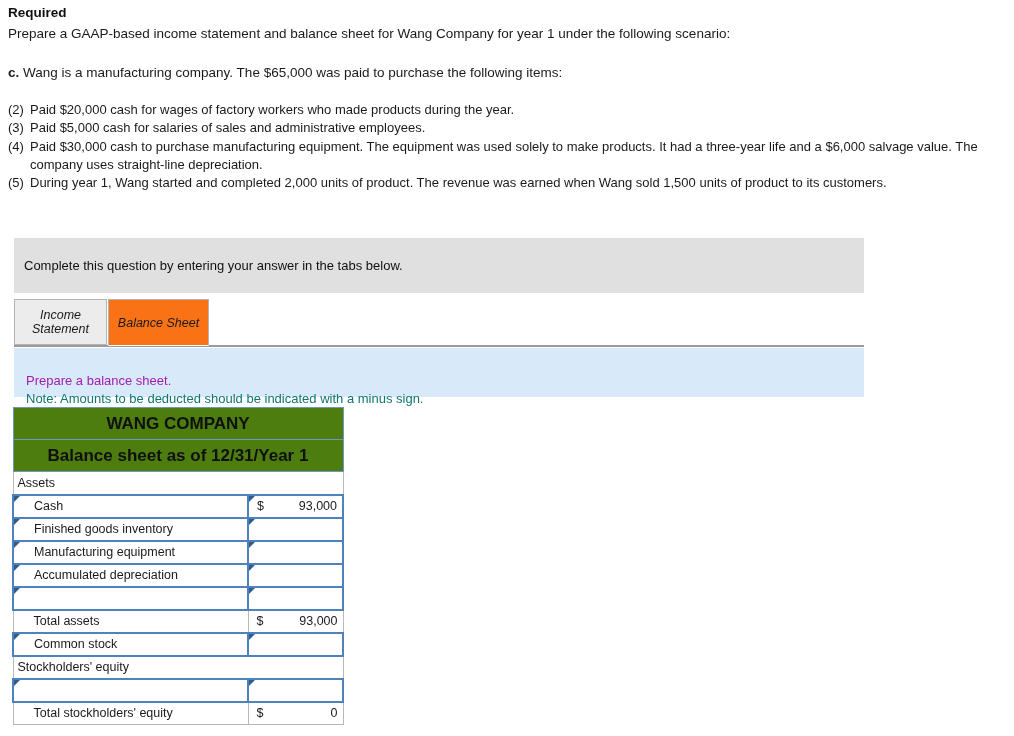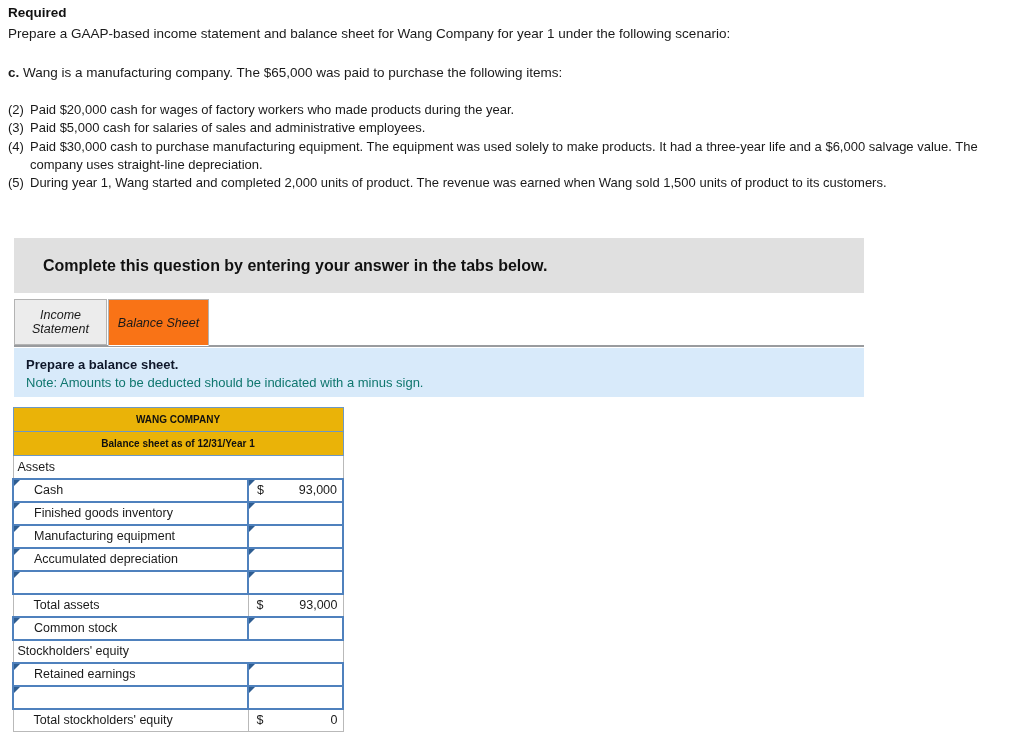"Complete this question by entering" .gray-banner-text { font-size: 16px -> 13px; font-weight: bold -> normal; padding-left: 29px -> 10px }
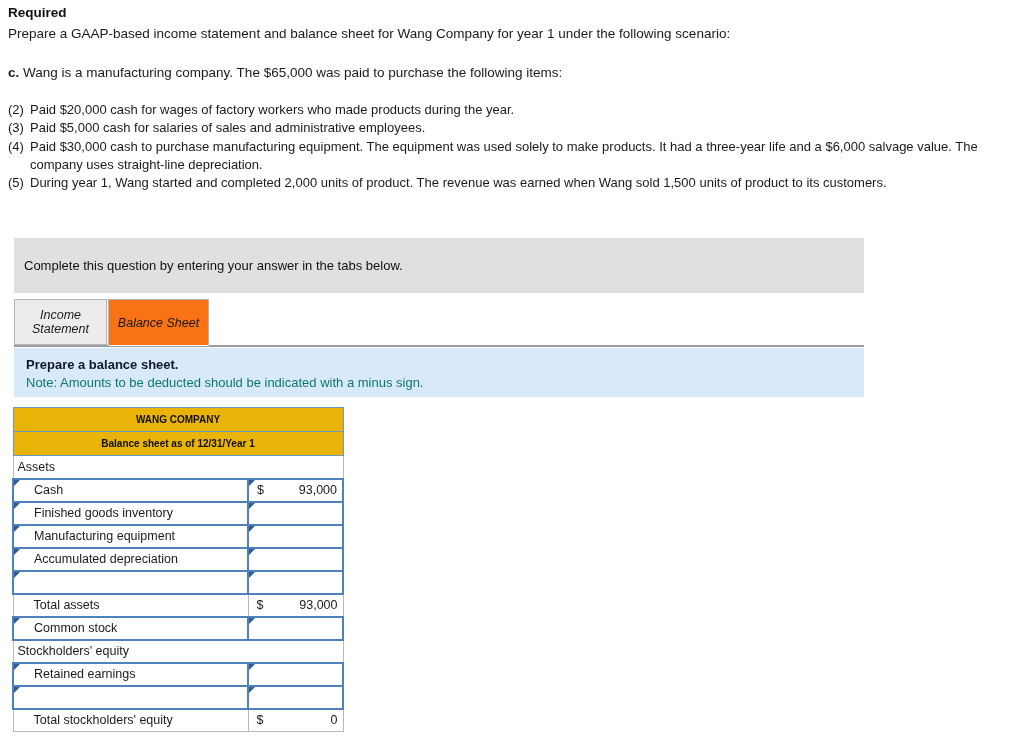"Prepare a balance sheet." .note-line1 { color: #0f172a -> #a21caf; font-weight: bold -> normal; margin-top: none -> 16px }
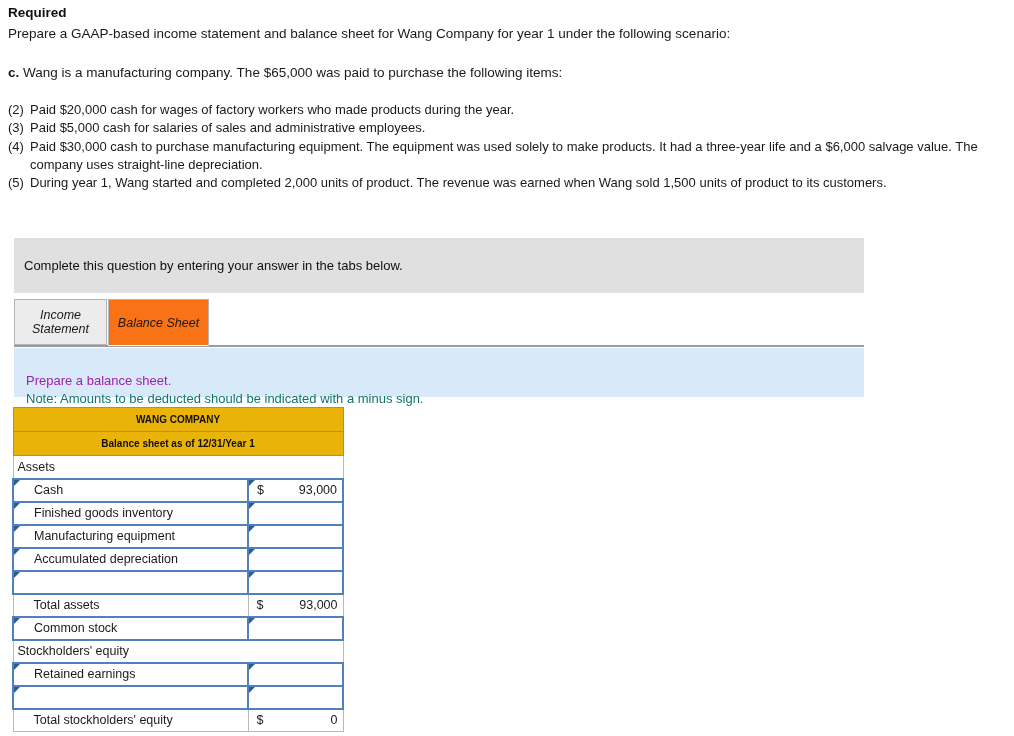"WANG COMPANY" .hdr td { background: #eab308 -> #4d7c0f; font-size: 10px -> 17px; height: 24px -> 32px }
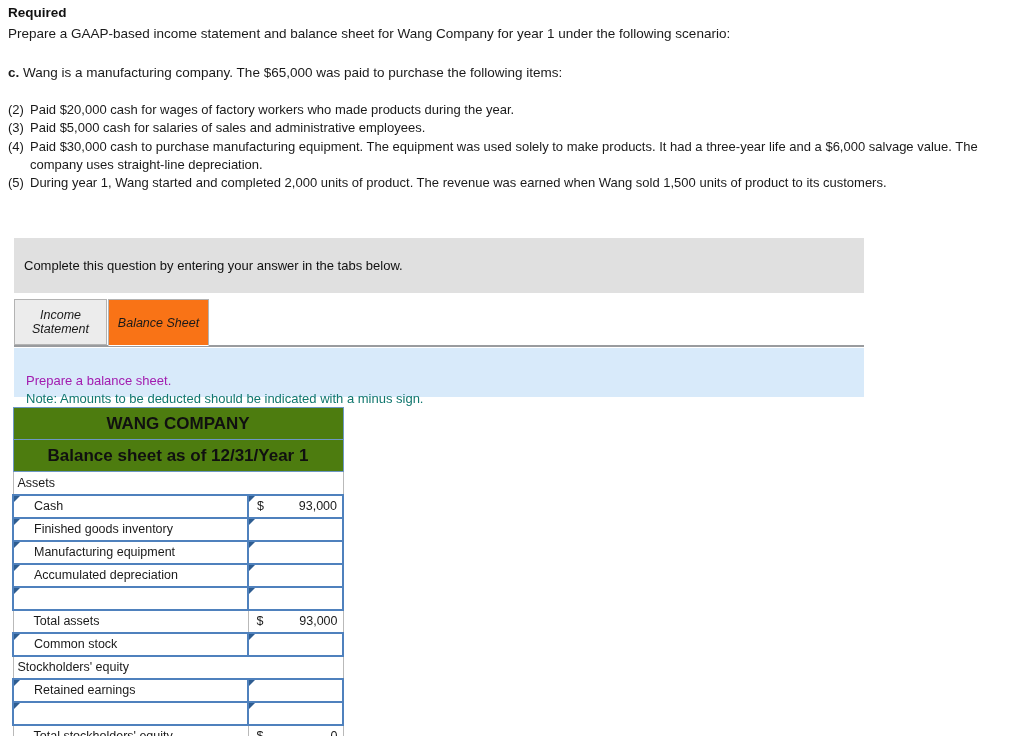"Retained earnings" tr { html: <tr> <td>Retained earnings</td> <td></td> </tr> -> none }
